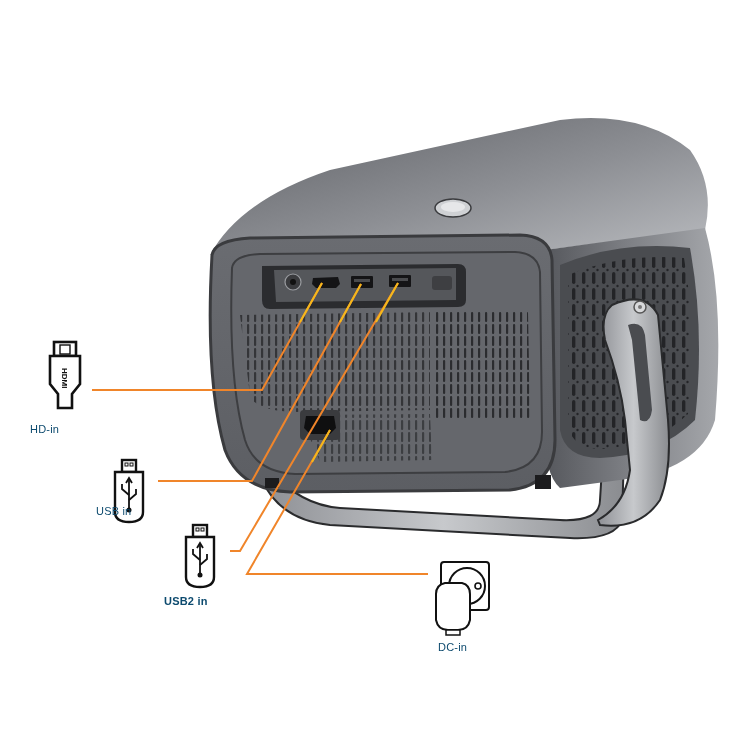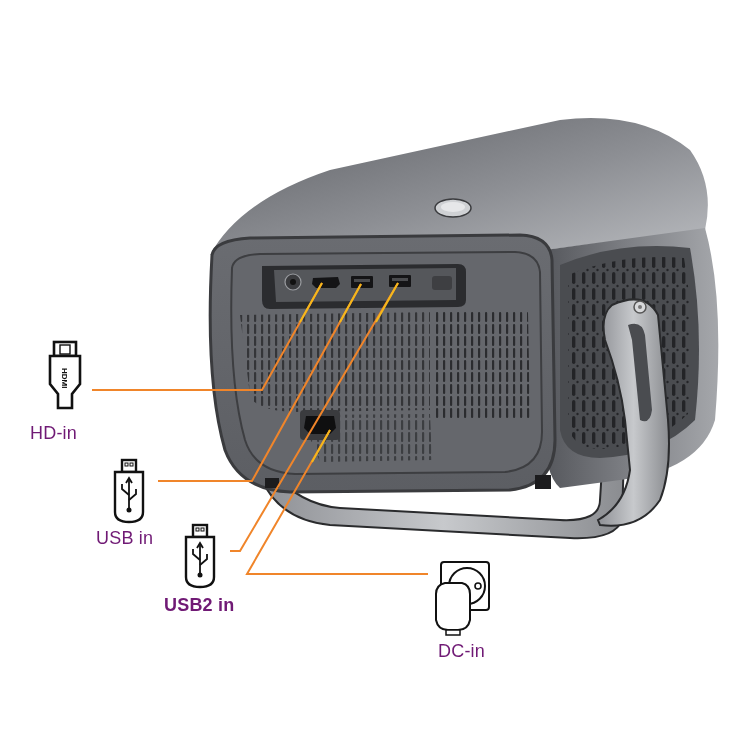"HD-in" .label { color: #701a75 -> #0c4a6e; font-size: 18px -> 11px }
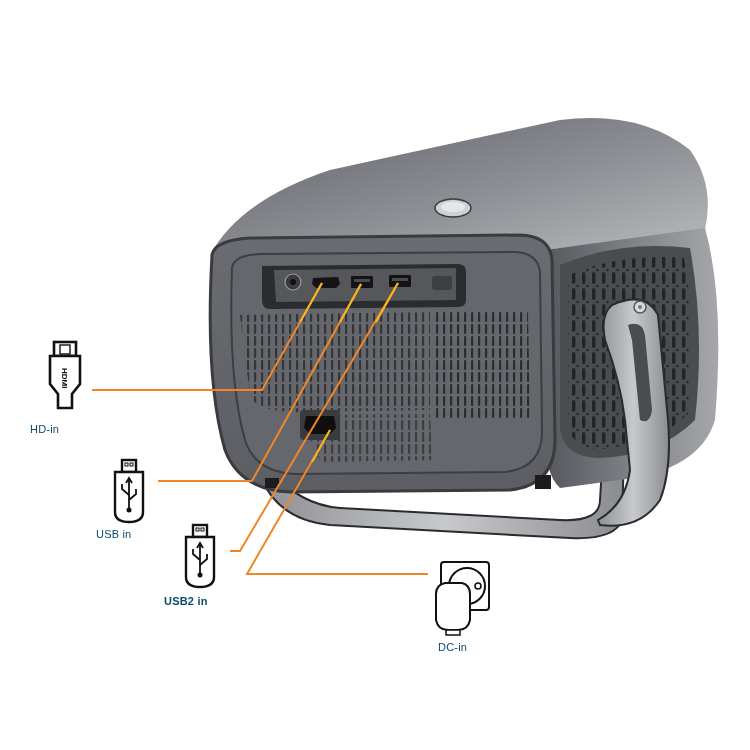"USB in" div.label { top: 528px -> 505px }
